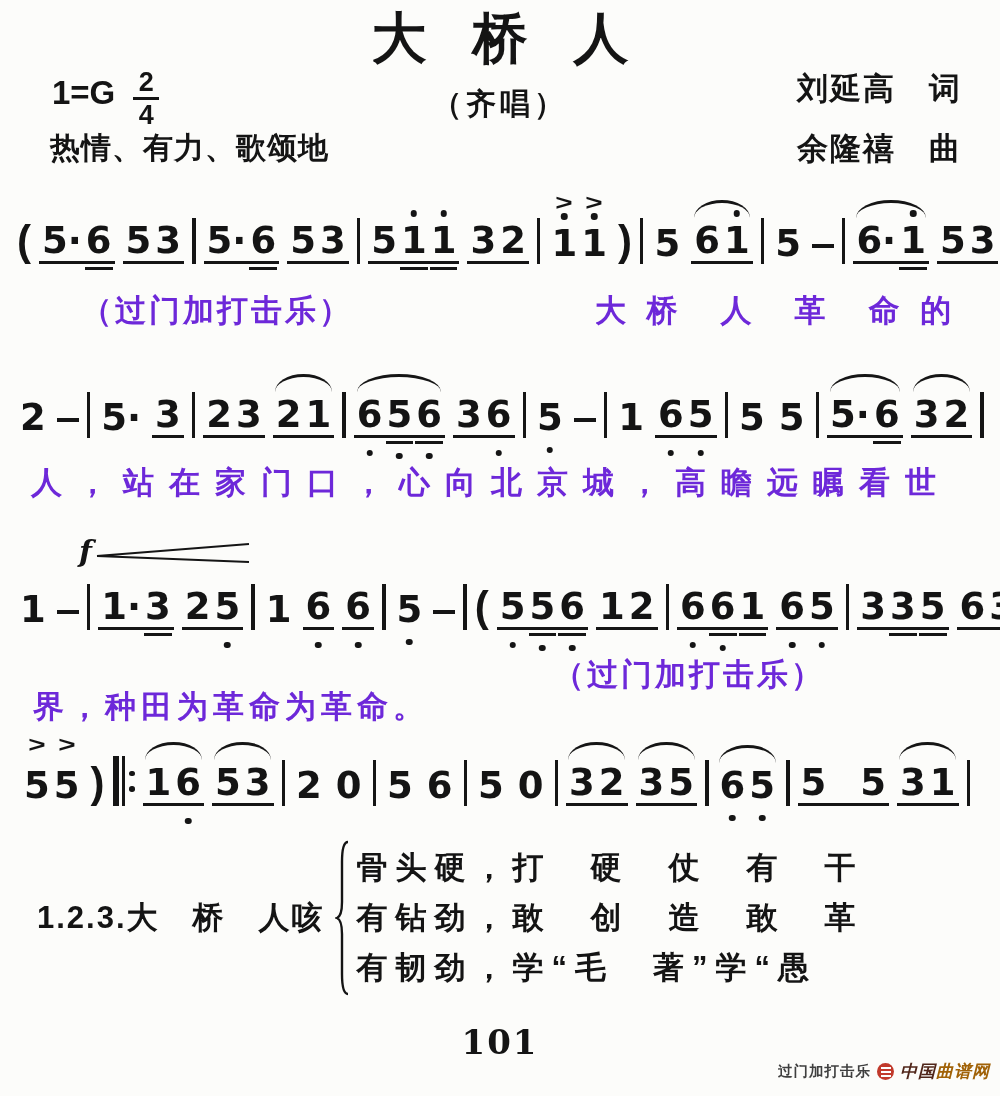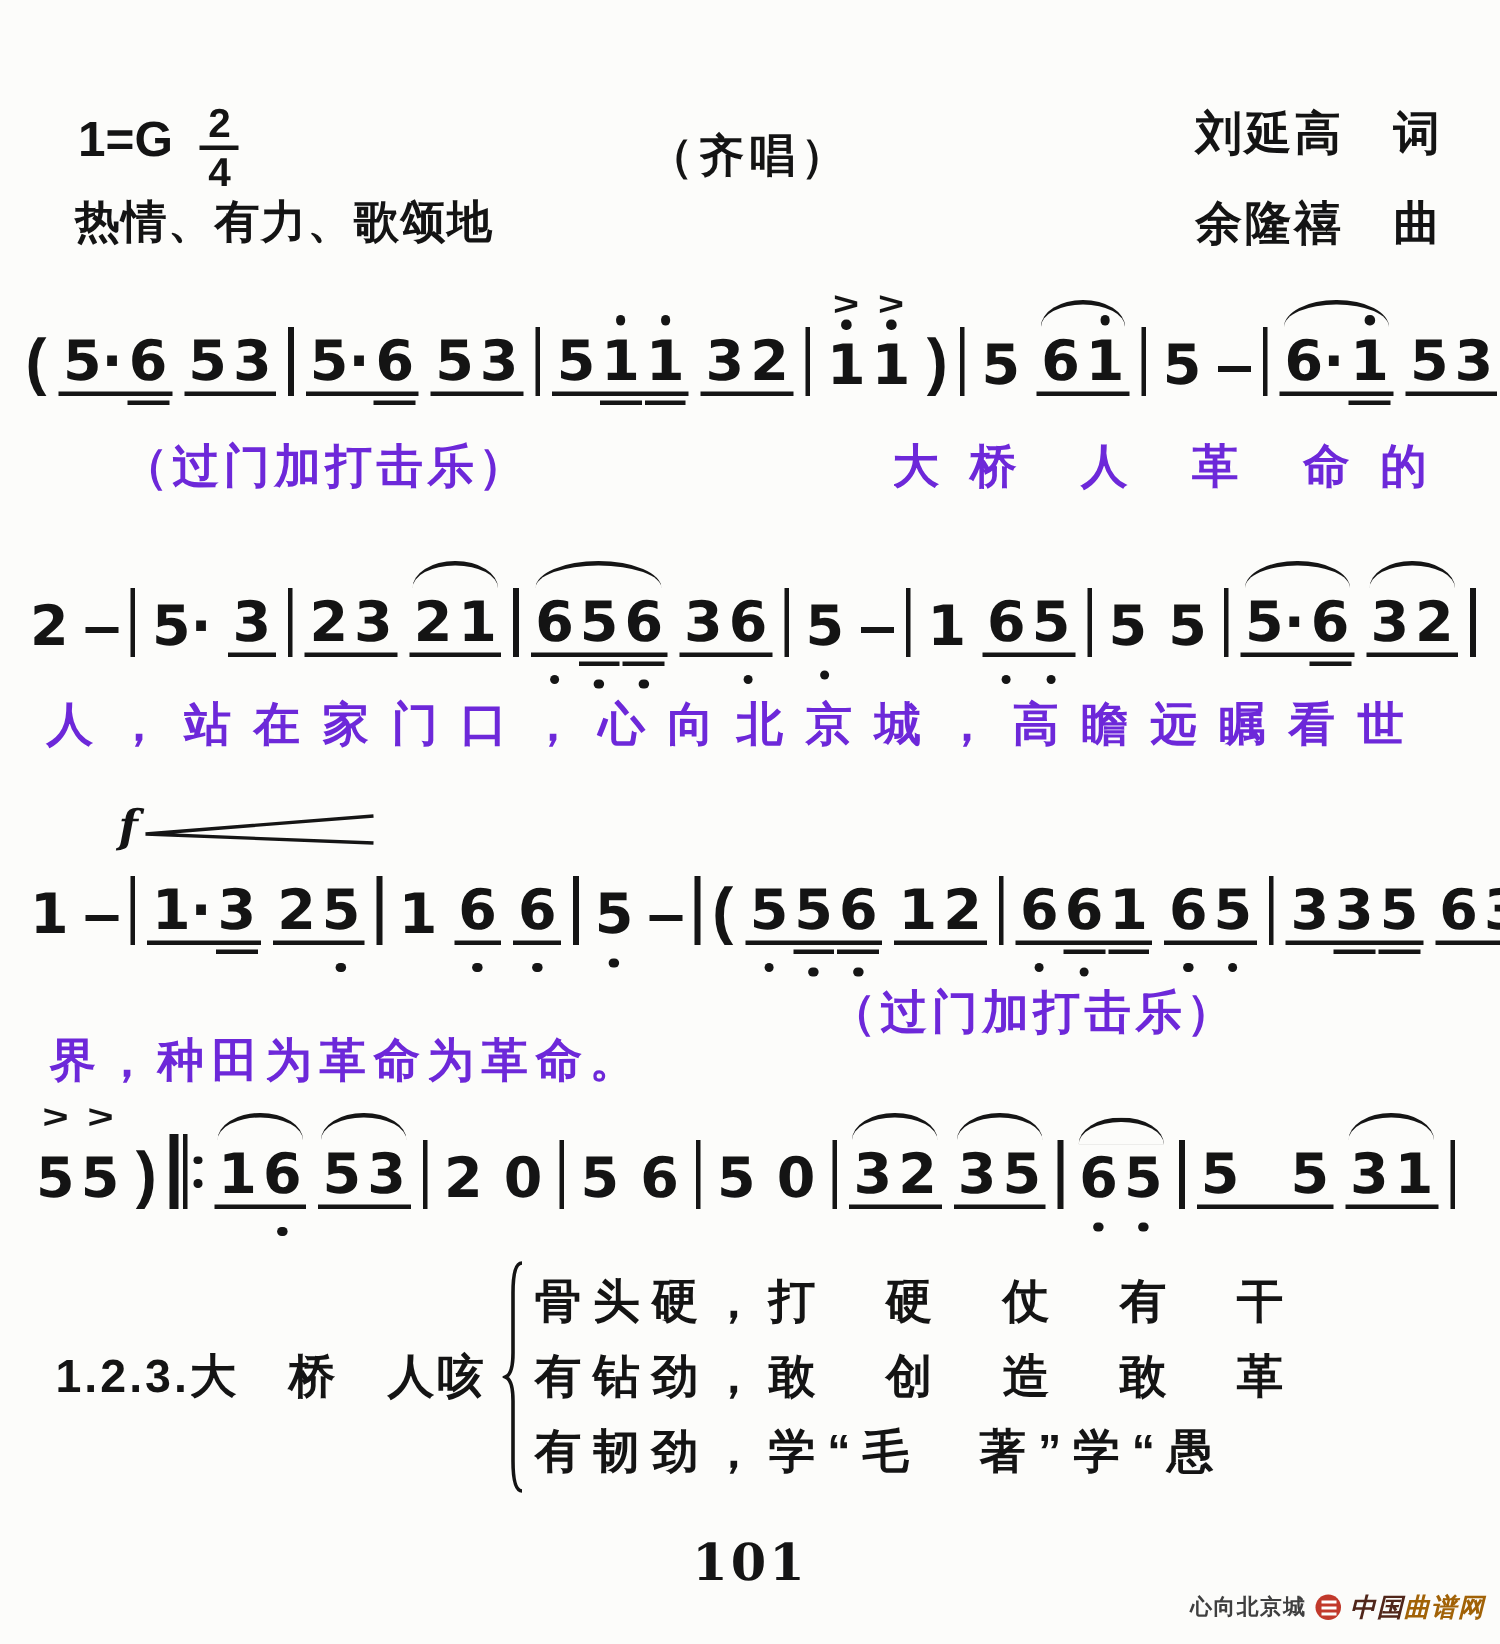"大桥人" div.title { html: none -> <div>大桥人</div> }
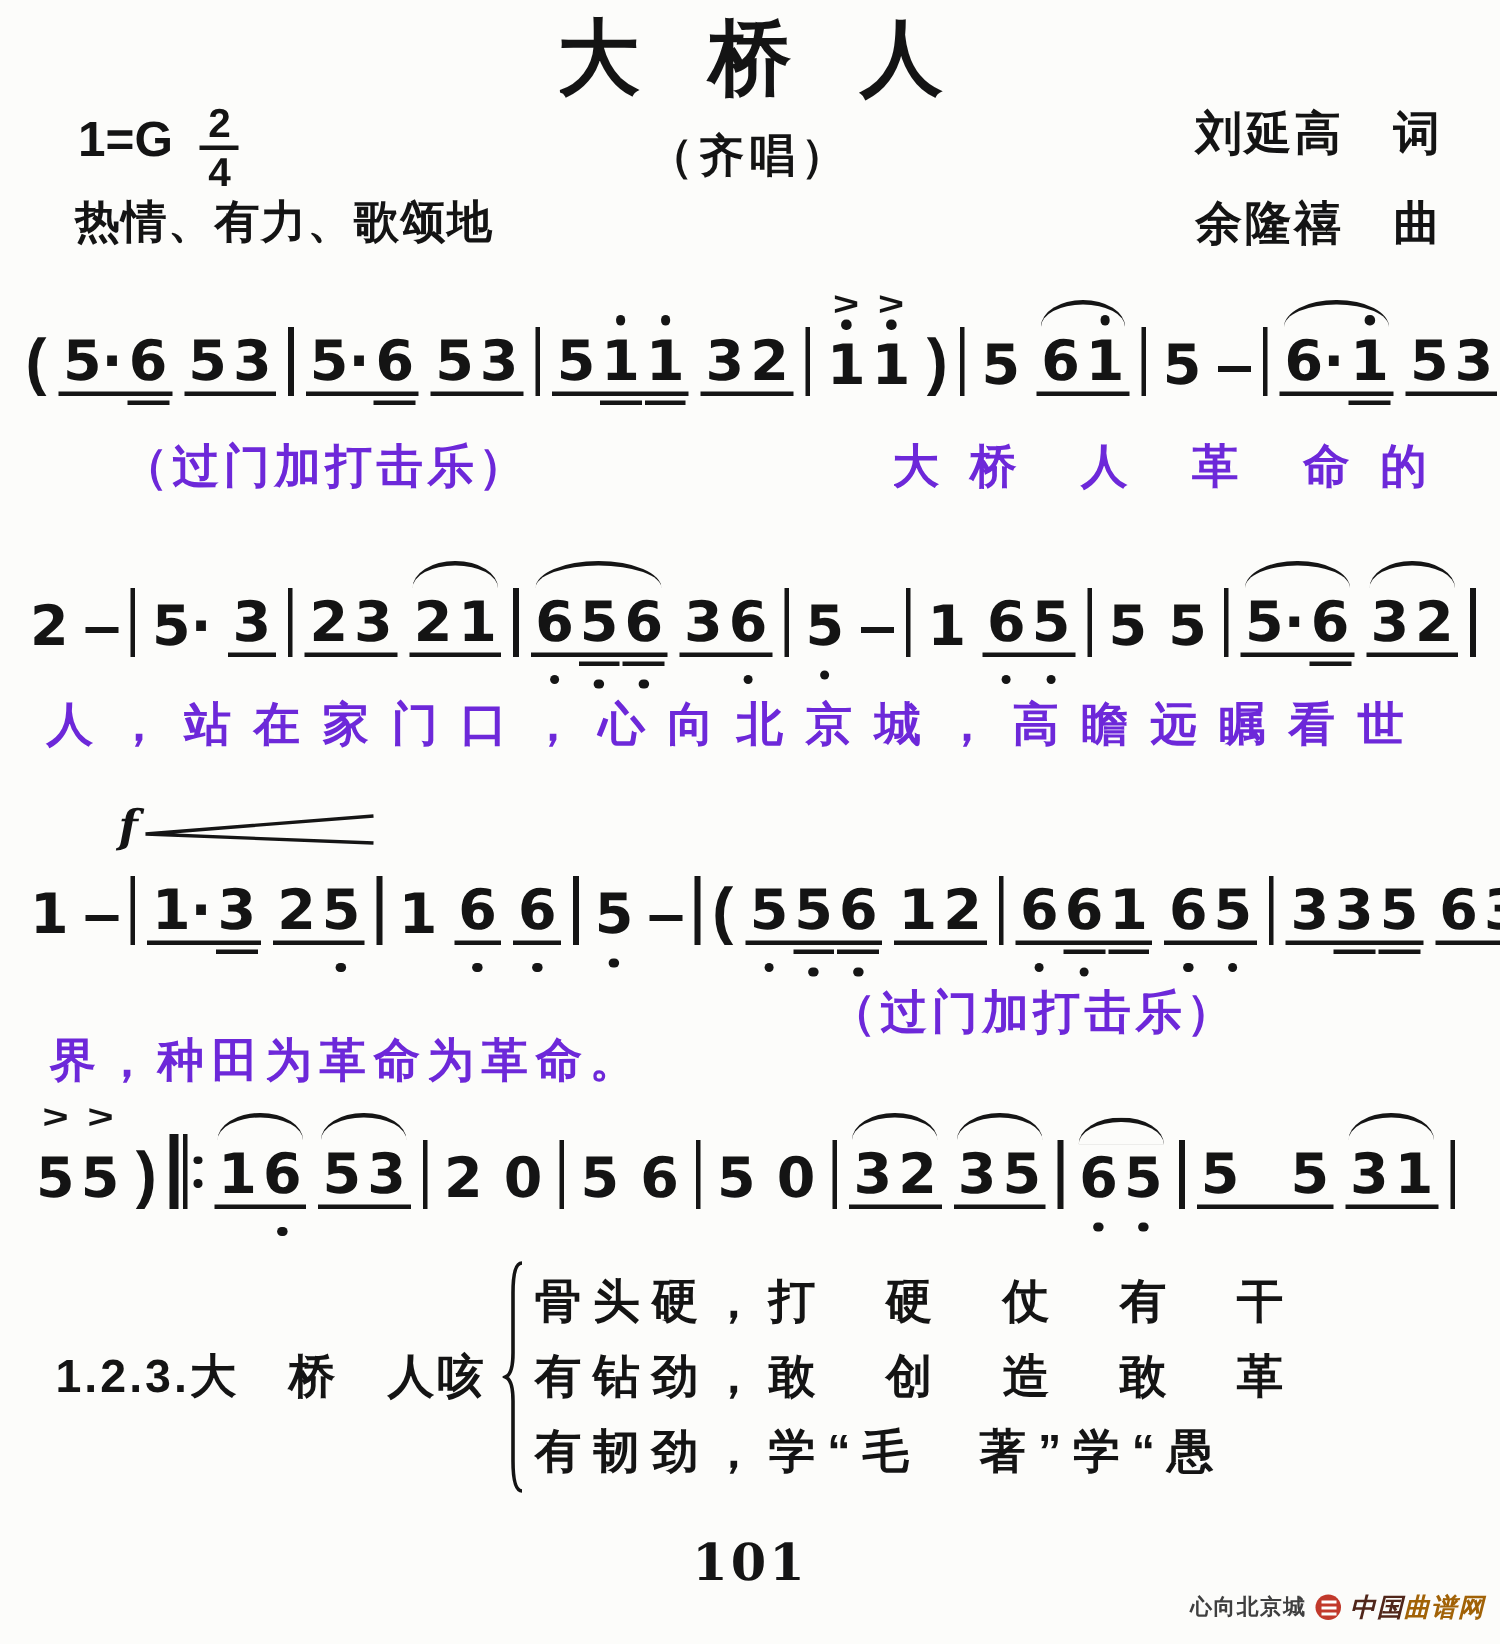"心向北京城" span.wm-prefix { text: 心向北京城 -> 过门加打击乐 }
